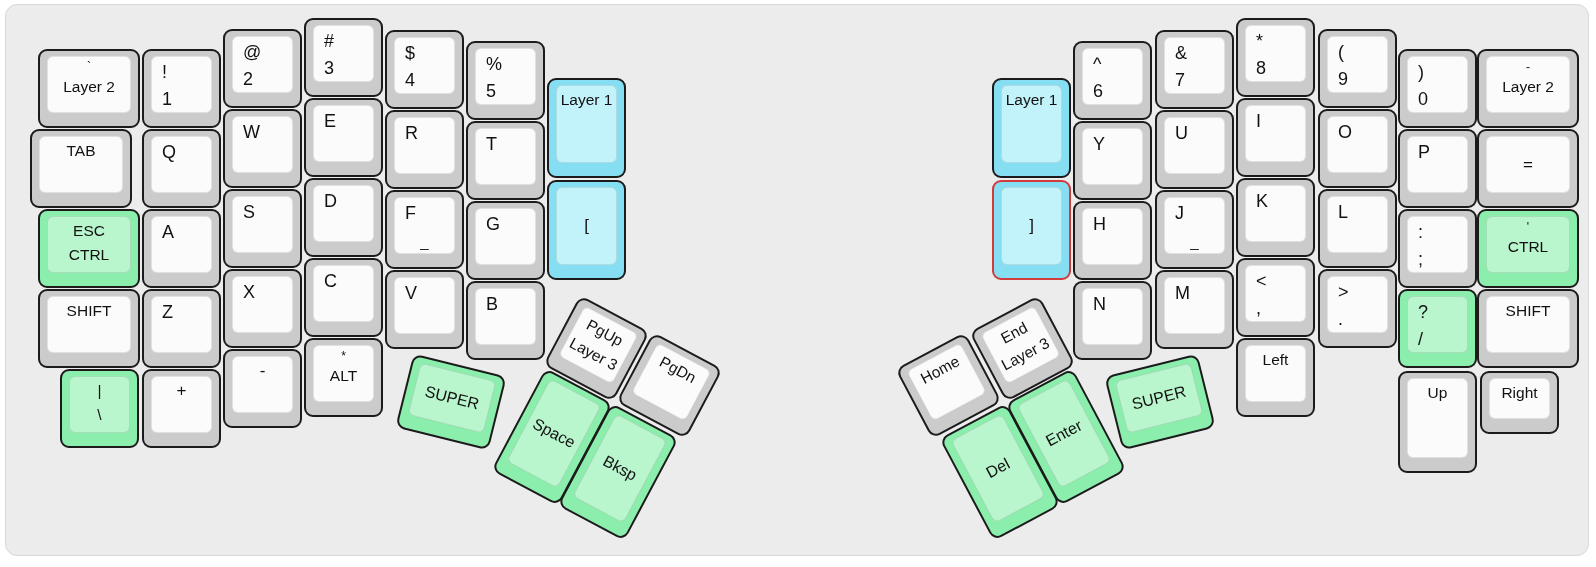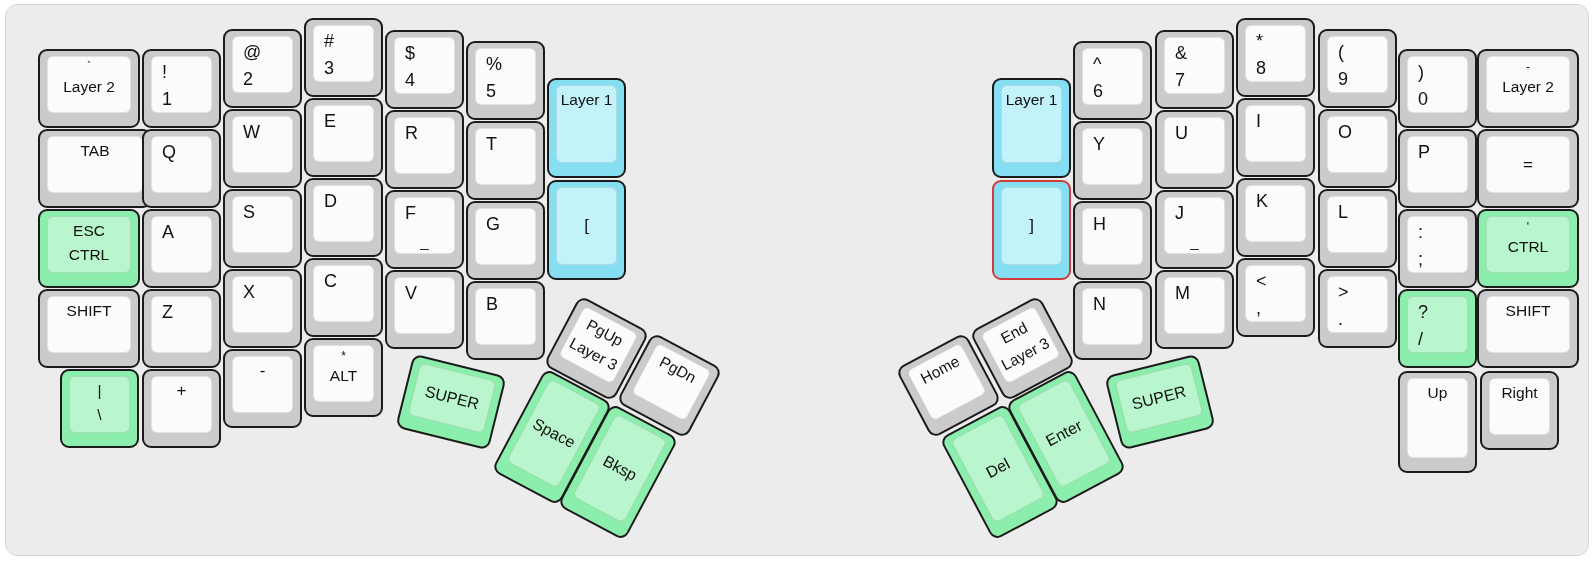"TAB" div.key { left: 38px -> 30px; width: 114px -> 102px }
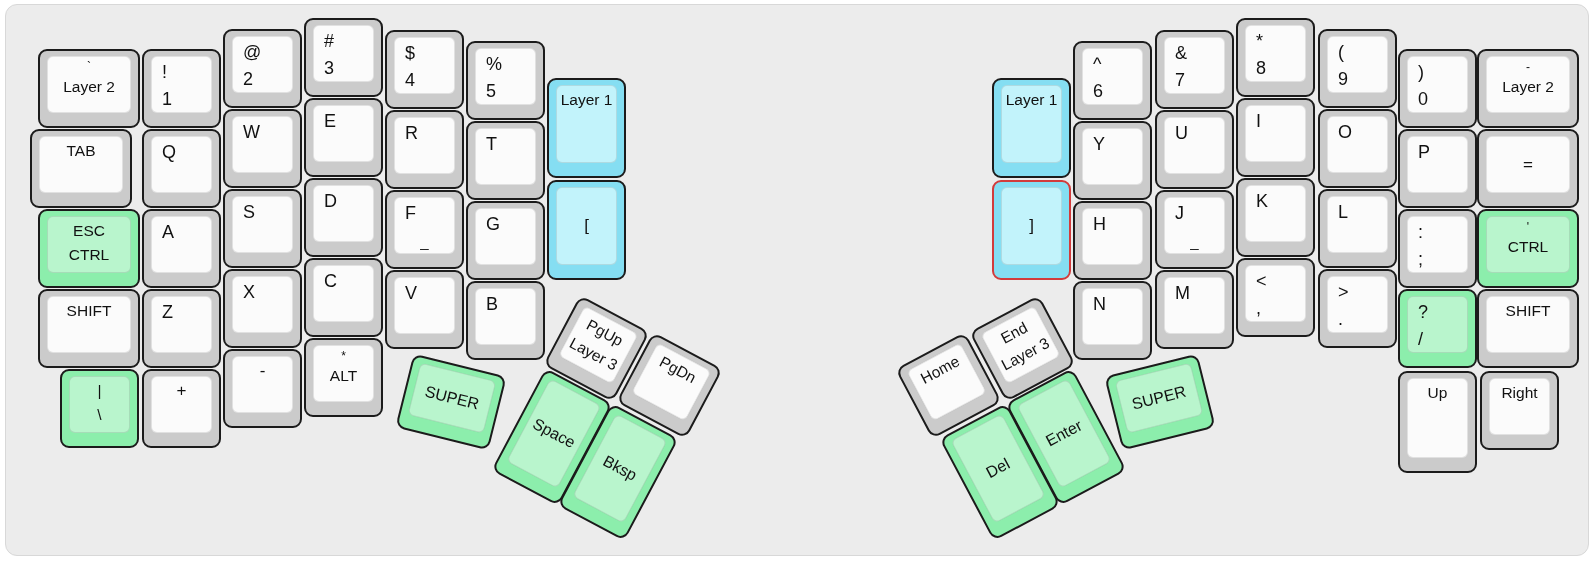"Left" div.key { html: none -> <div> <div> <div> <span>Left</span> </div> </div> </div> }
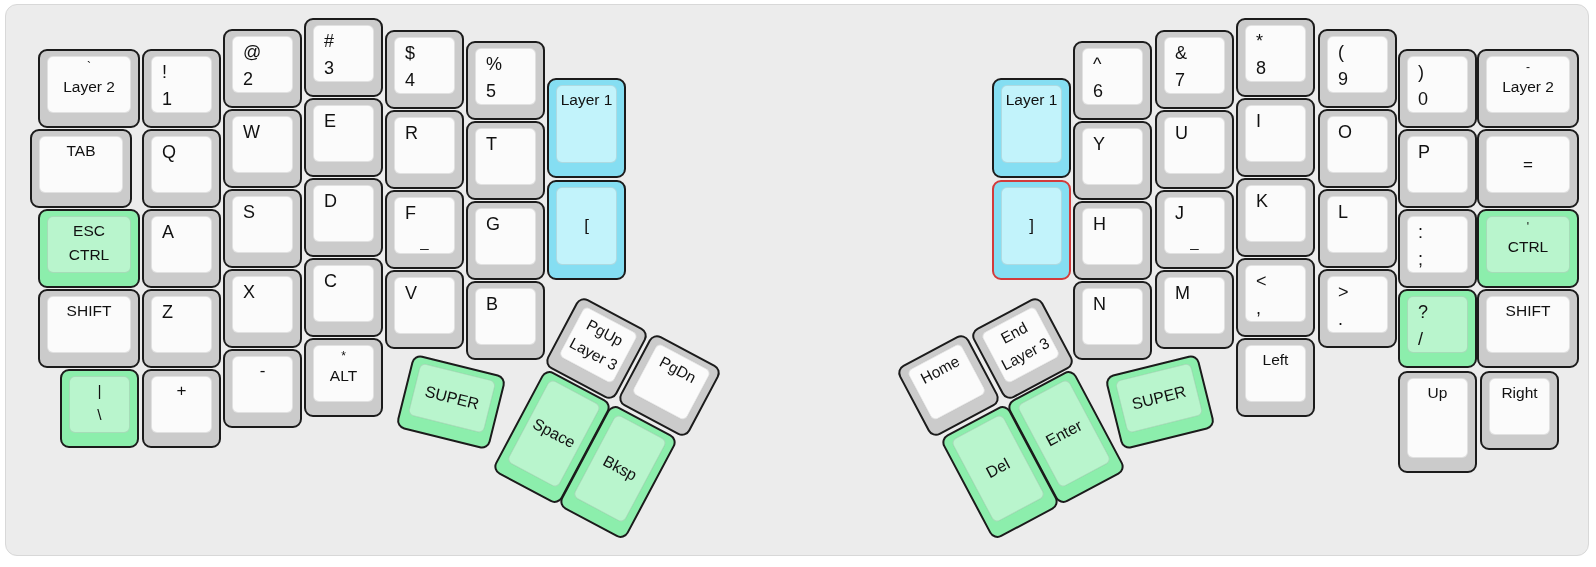"Right" div.key { height: 79px -> 63px }
